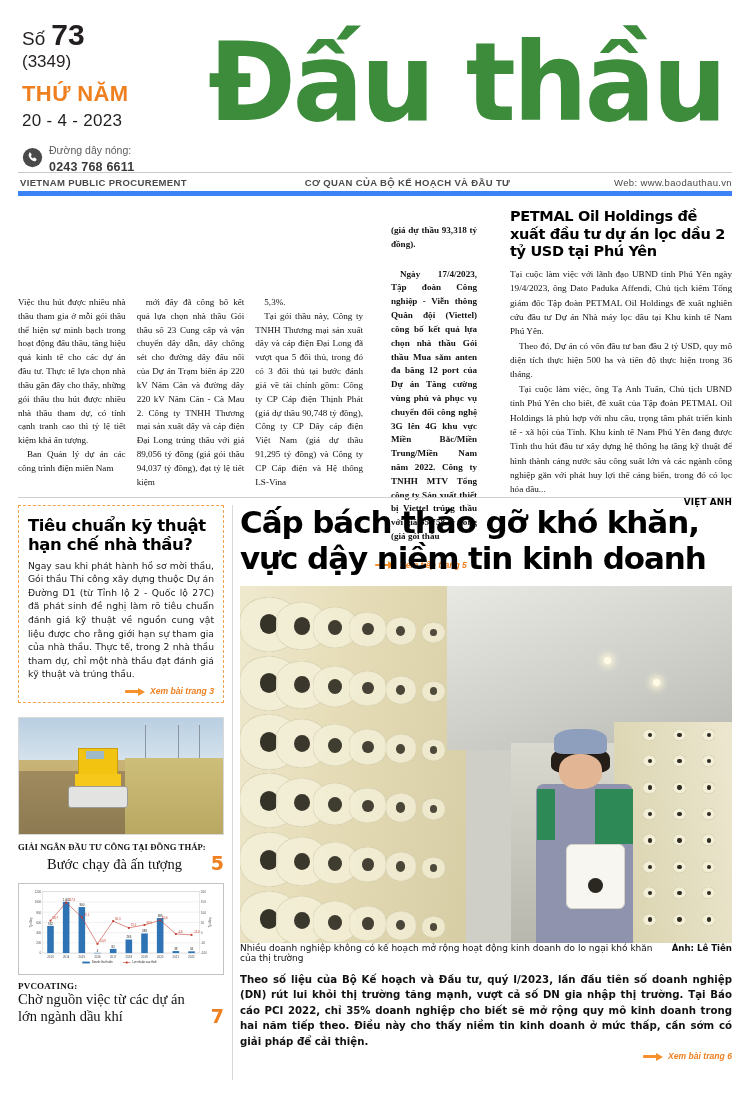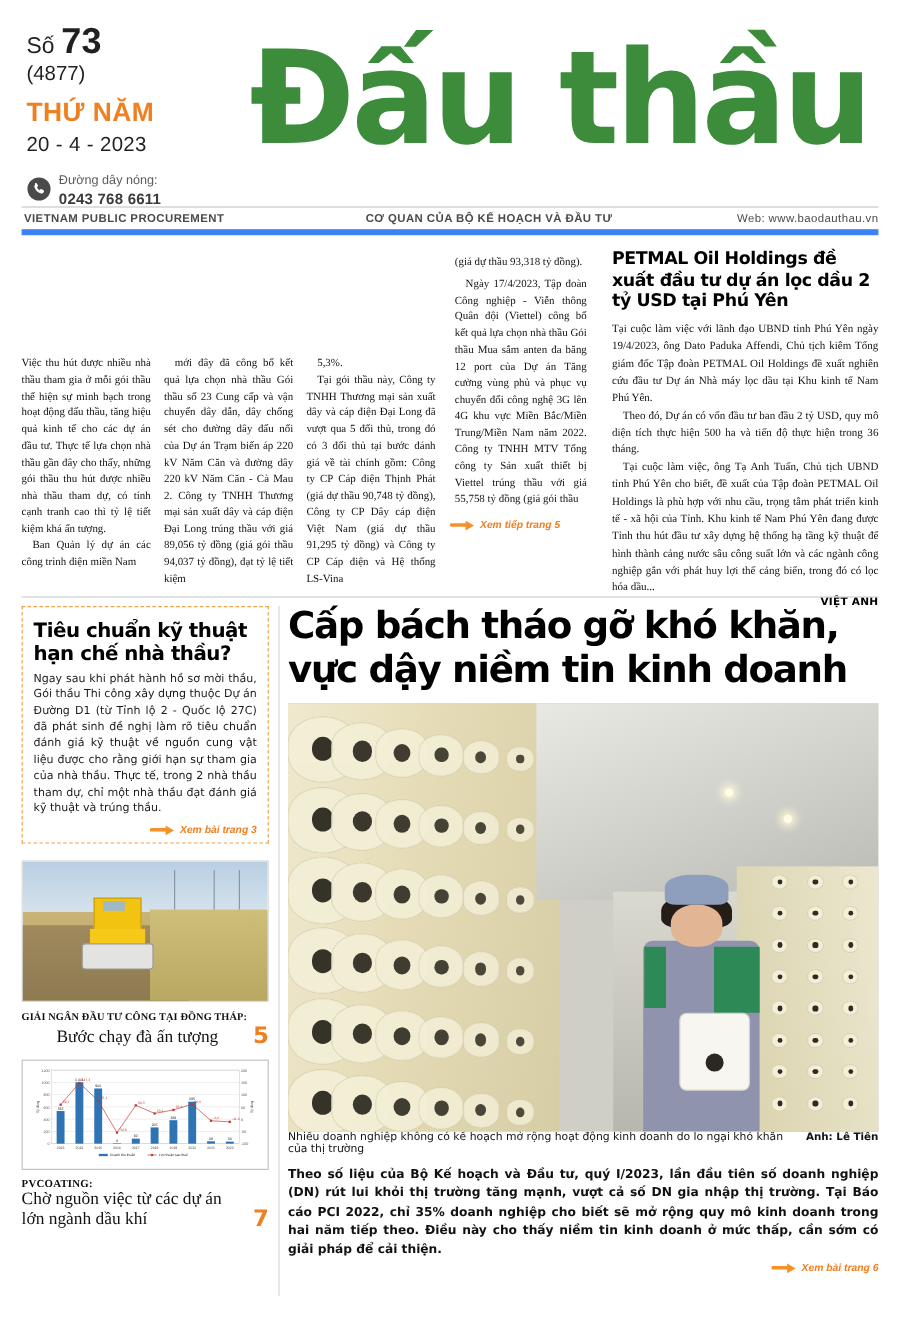"(4877)" div.mh-sub { text: 4877 -> 3349 }
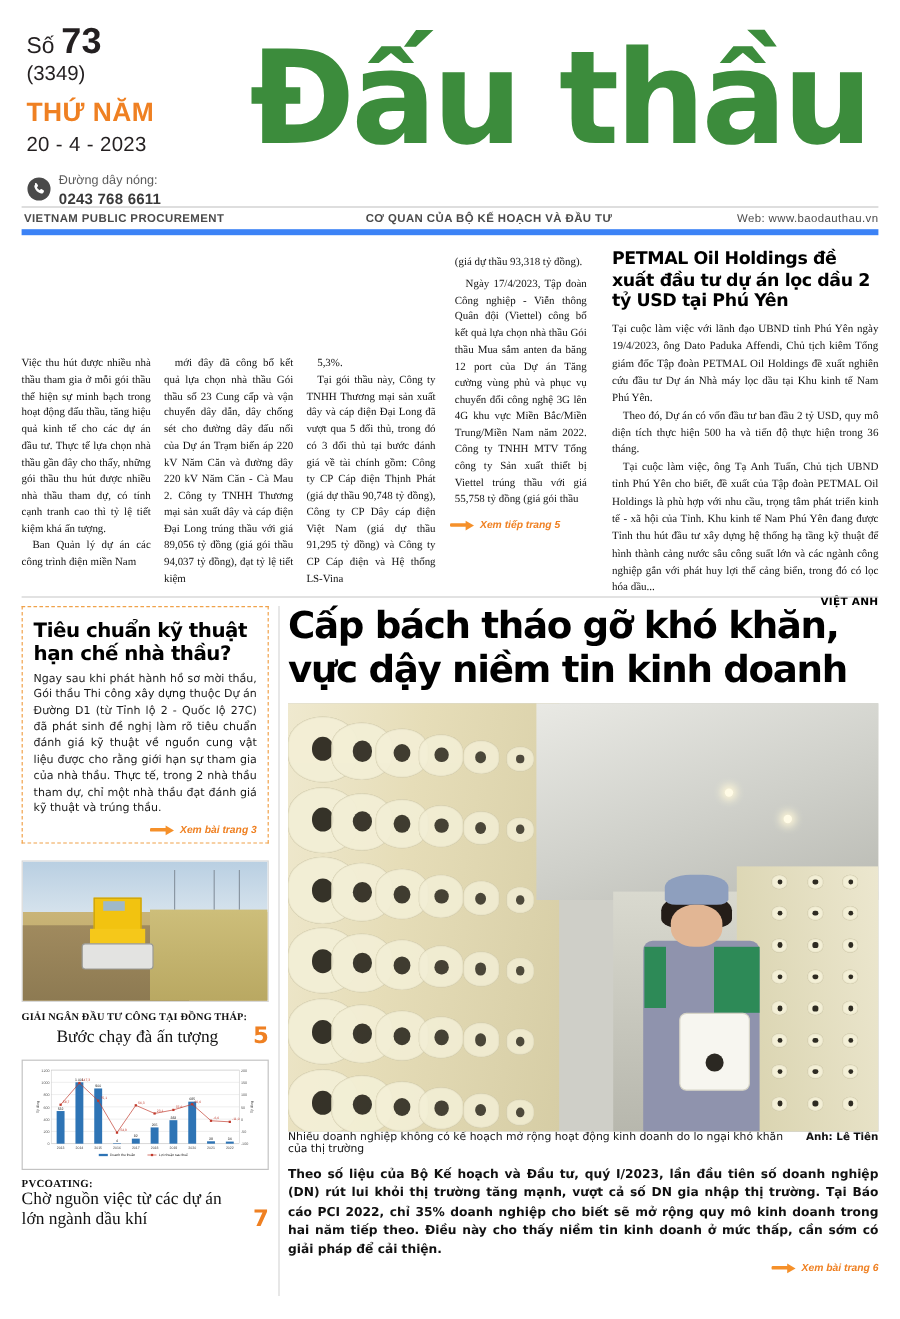"(giá dự thầu 93,318 tỷ" .col-4 p { font-weight: none -> bold; margin: 4px -> 16px }
